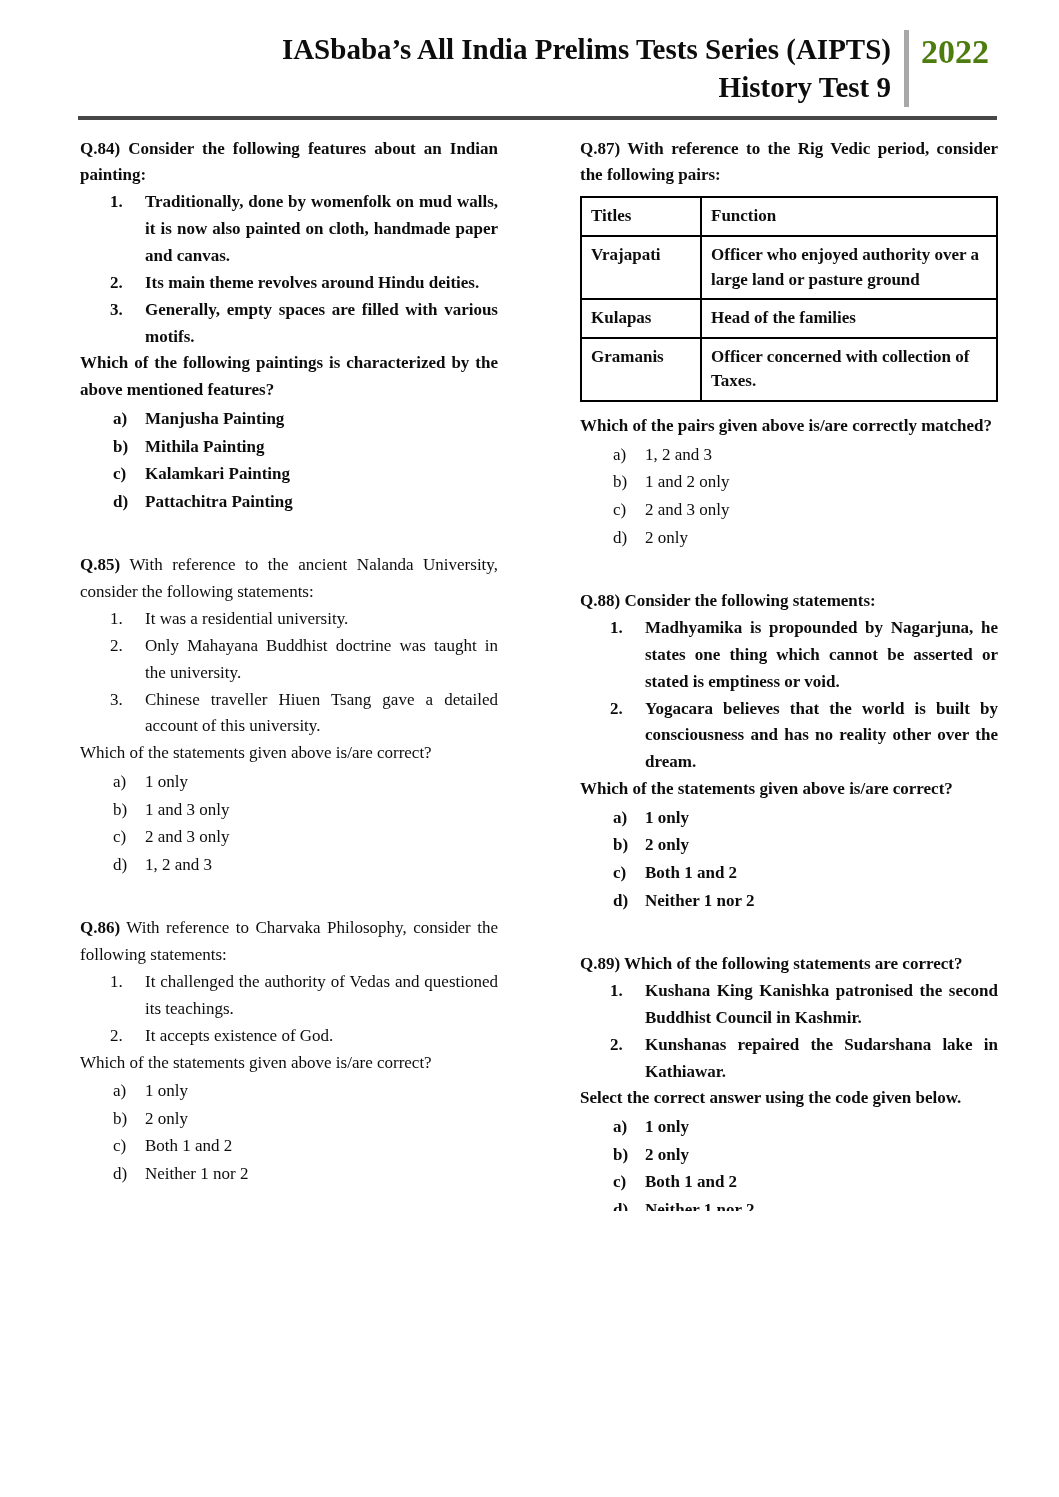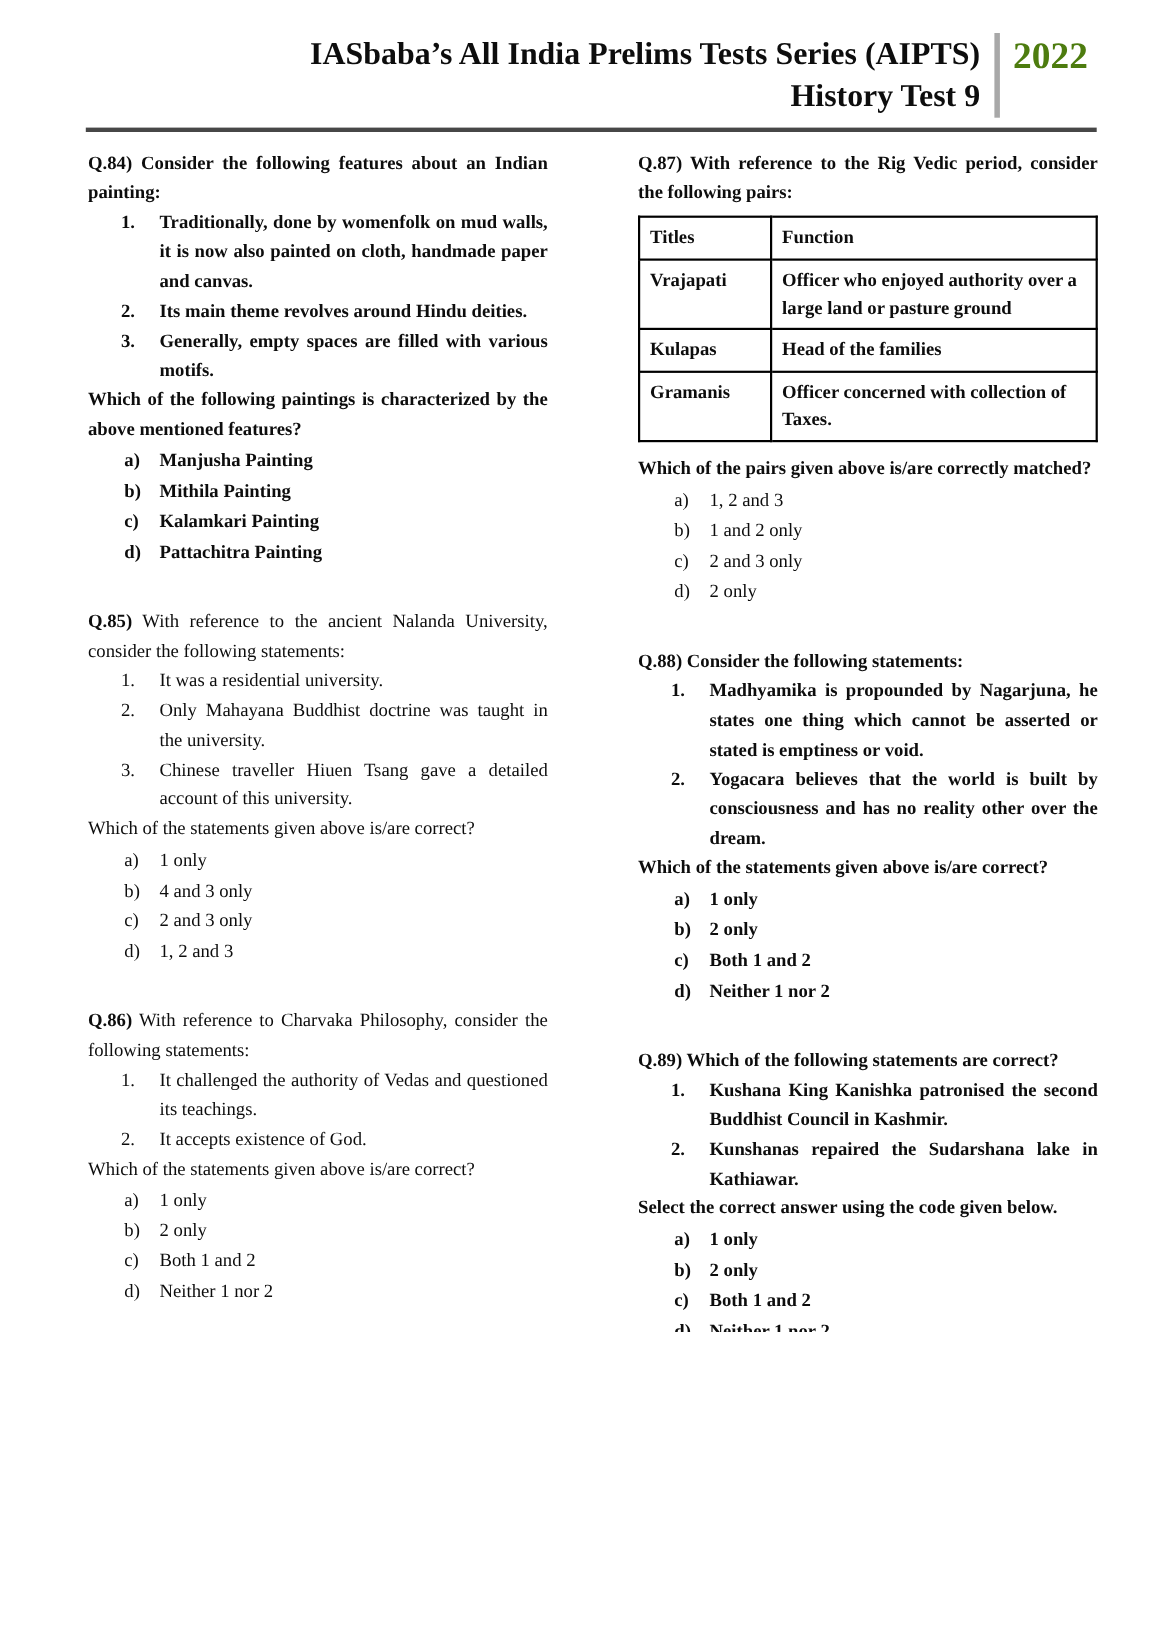"4 and 3 only" span.opt-text { text: 4 -> 1 }
